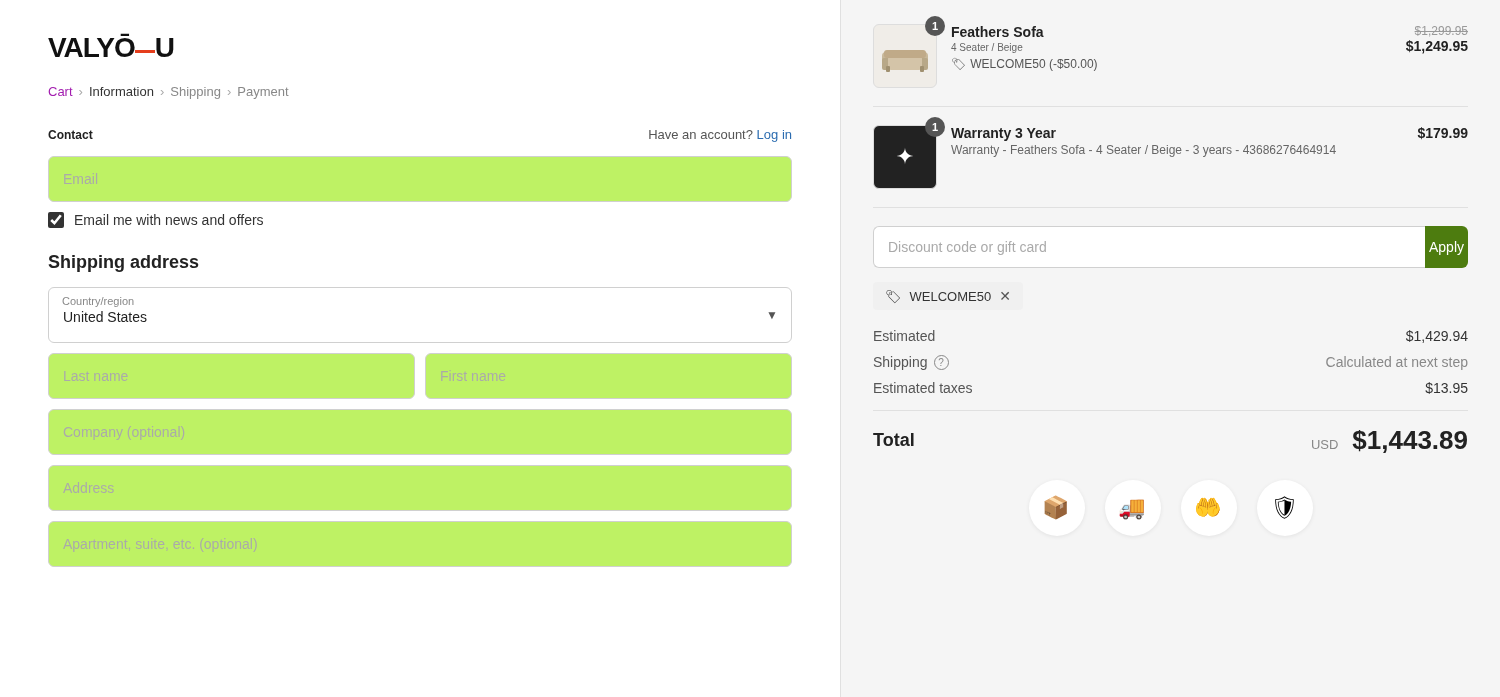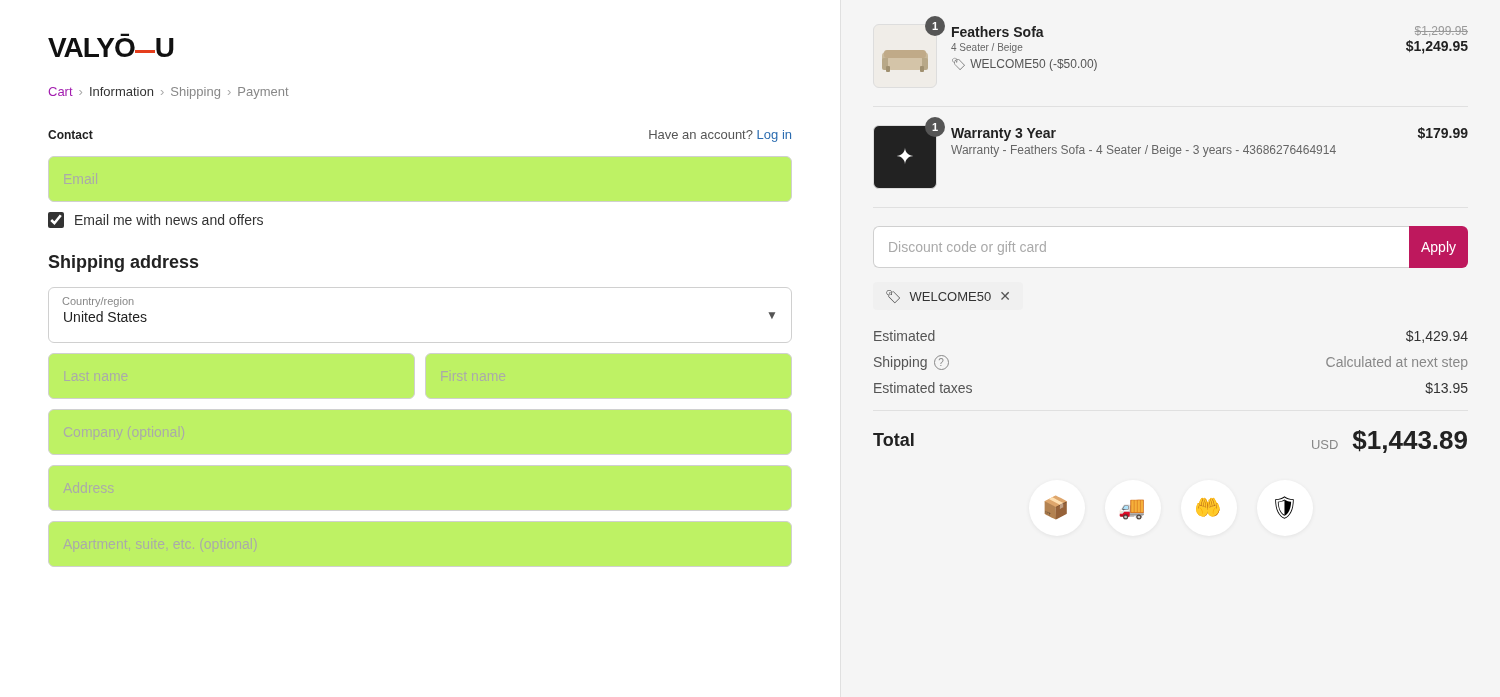"Apply" .apply-btn { background: #be185d -> #4d7c0f; padding: 12px 12px -> 12px 4px }
